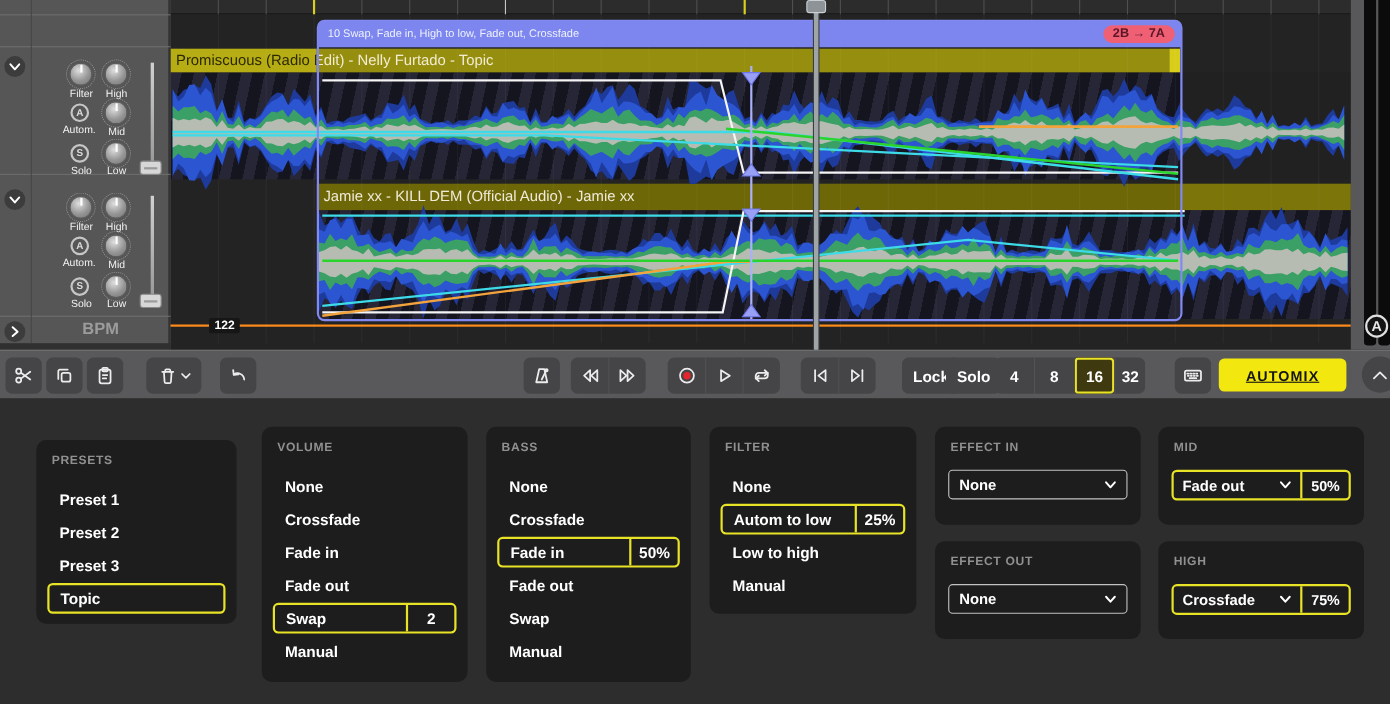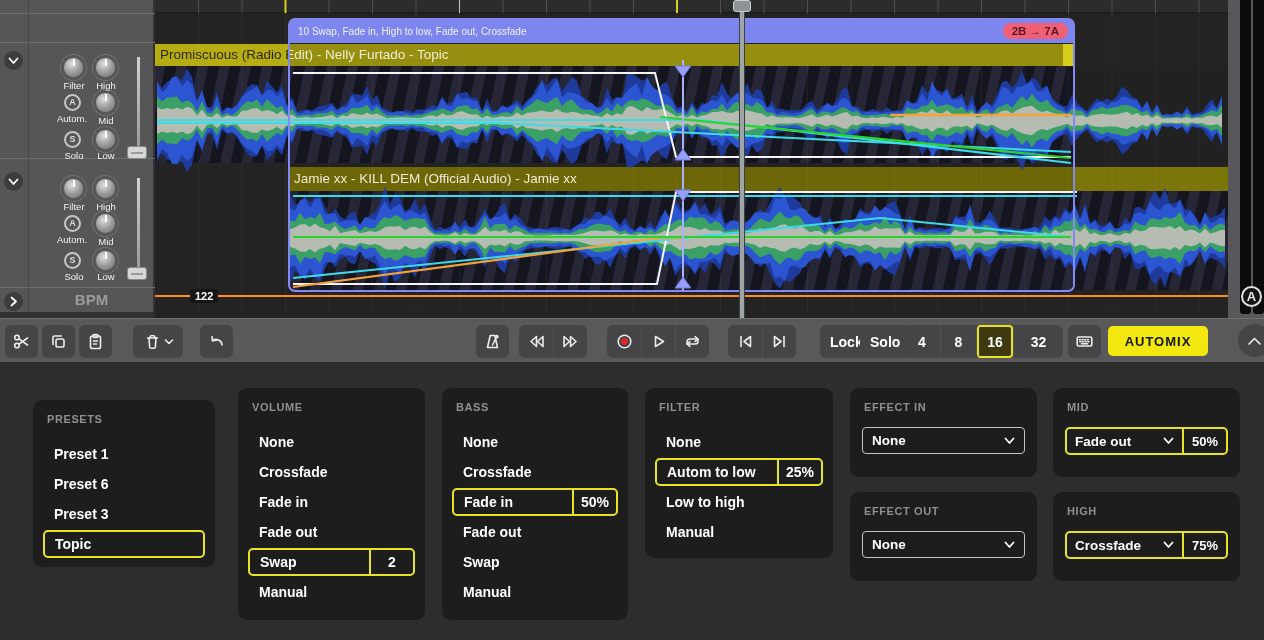"32" div.cell { width: 50px -> 28px }
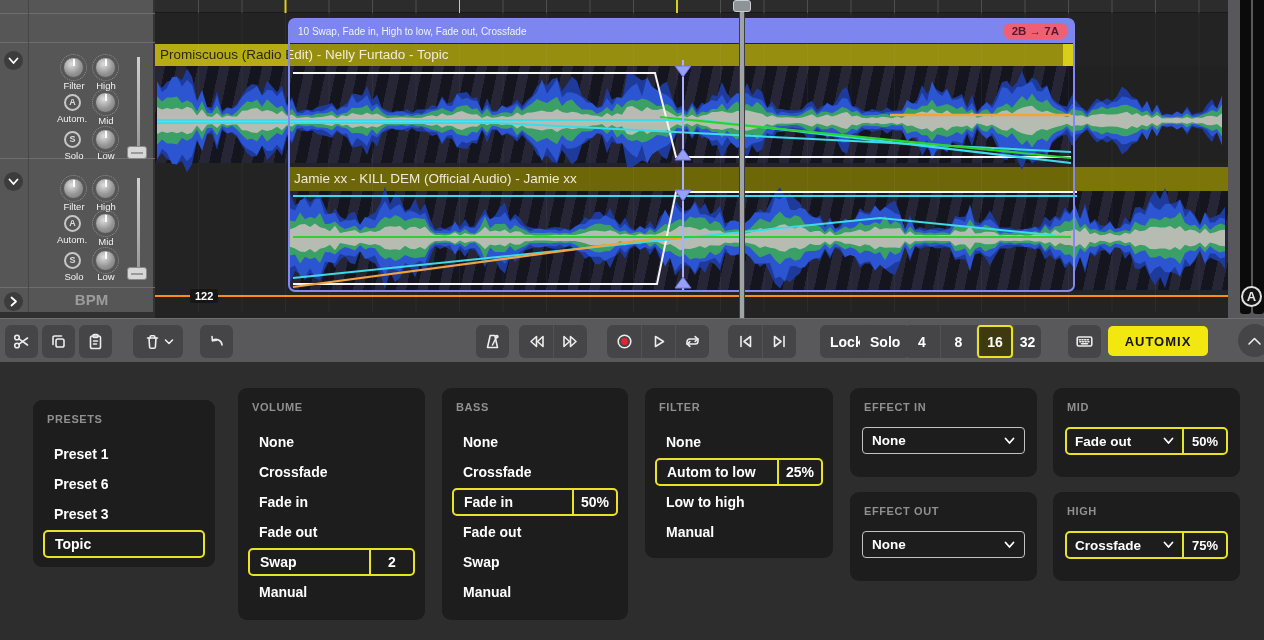"AUTOMIX" #automix { text-decoration: none -> underline; width: 100px -> 116px }
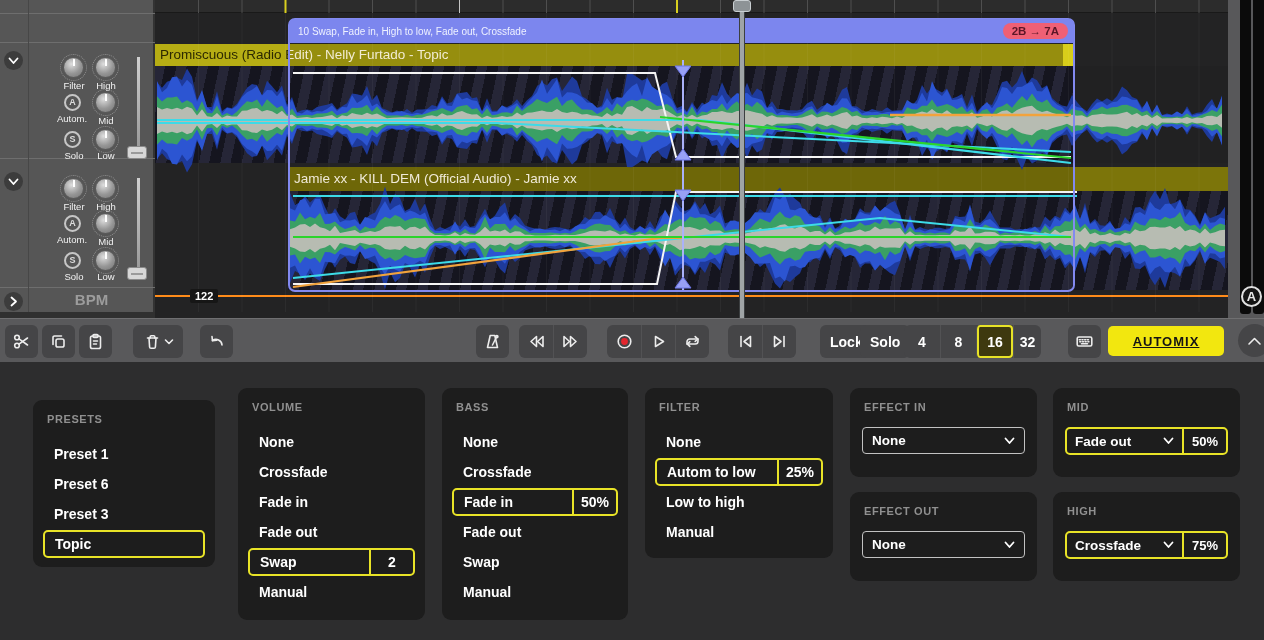"Preset 6" div.item { text: 6 -> 2 }
